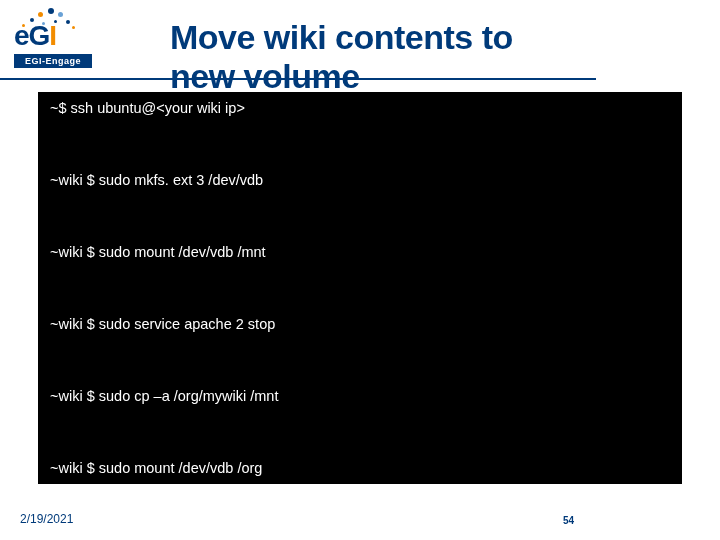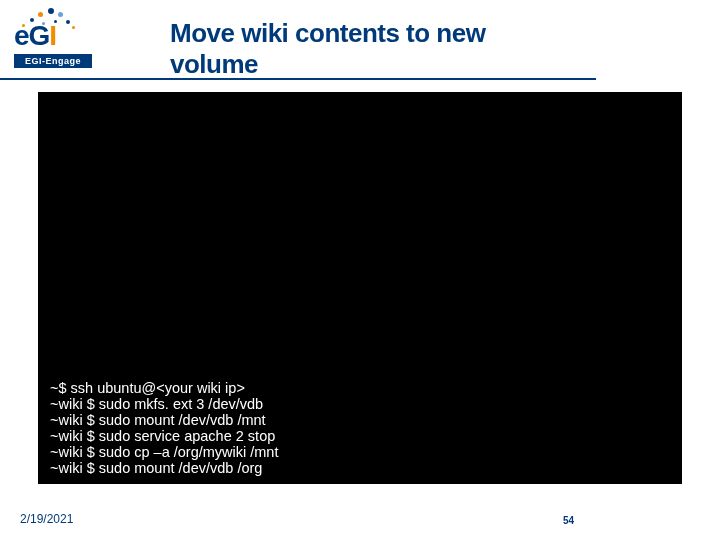"Move wiki contents to new" .title { font-size: 26px -> 34px }
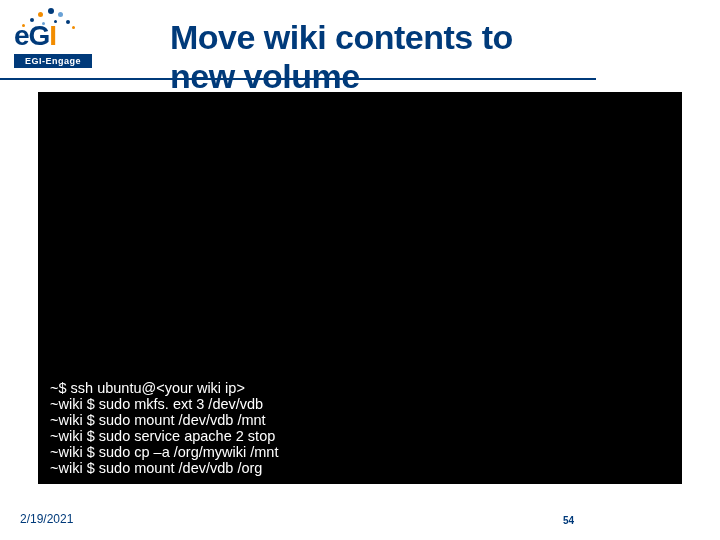"~$ ssh ubuntu@<your wiki ip>" .terminal { justify-content: flex-end -> space-between }
